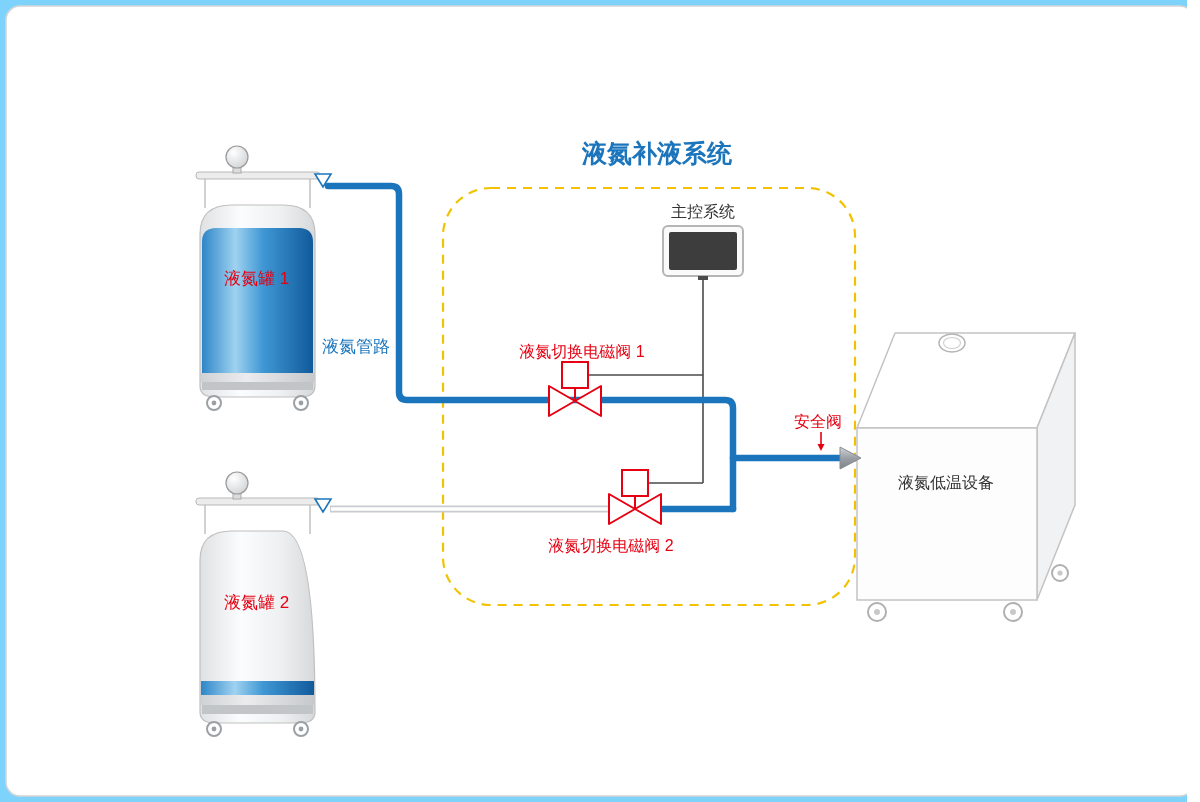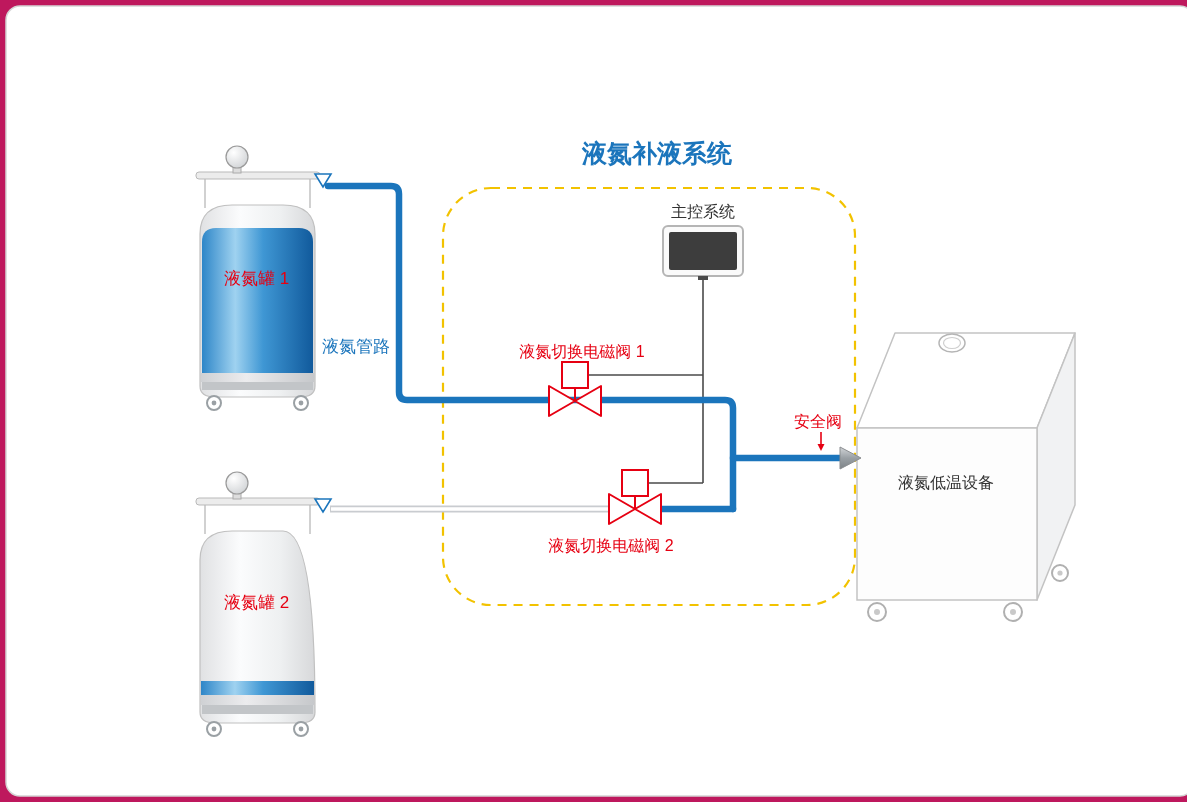"液氮补液系统" .stage { background: #be185d -> #7dd3fc }
